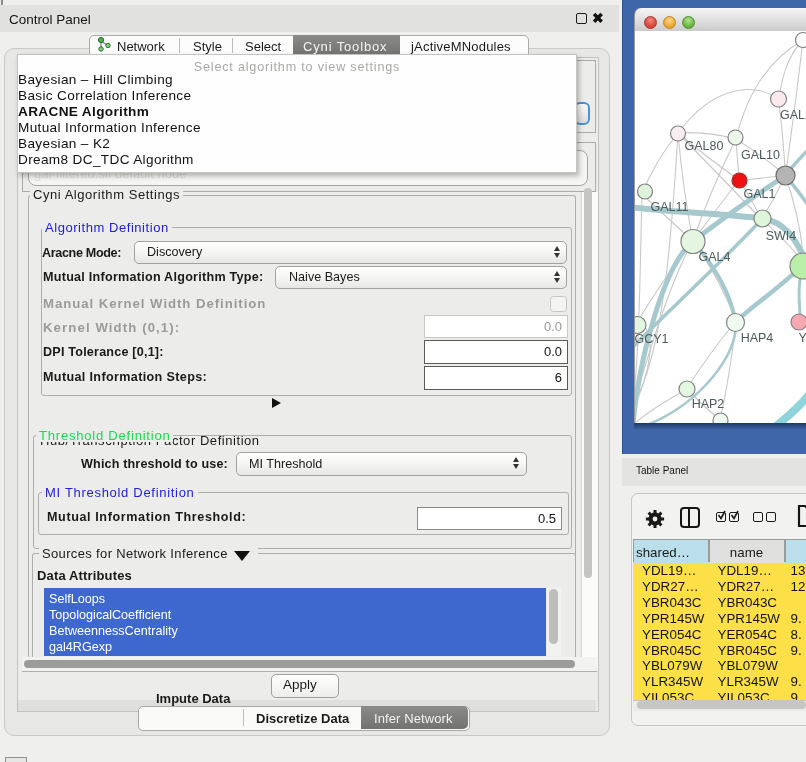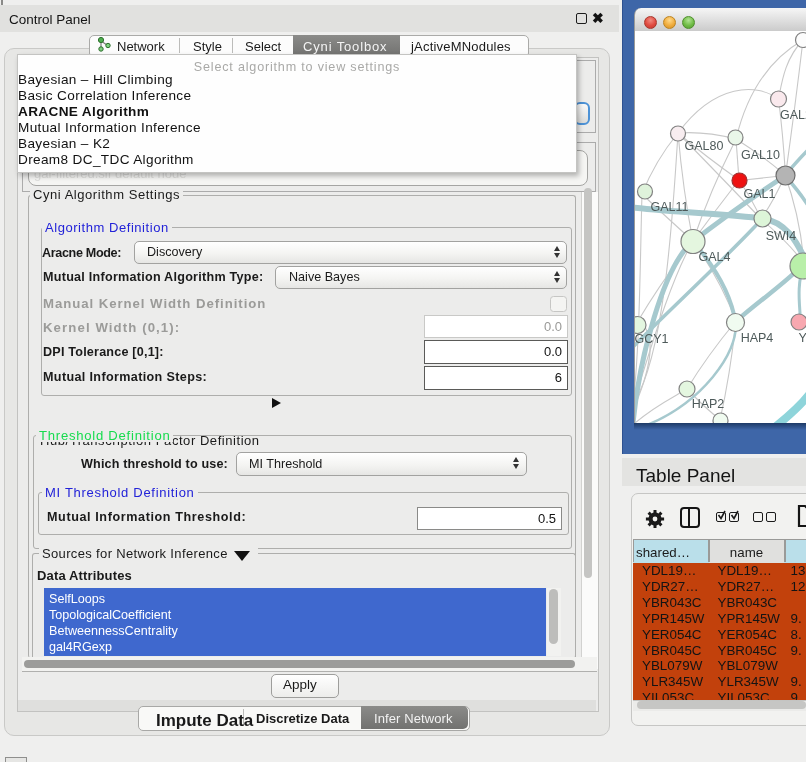"Table Panel" div.lbl { font-size: 19px -> 10px }
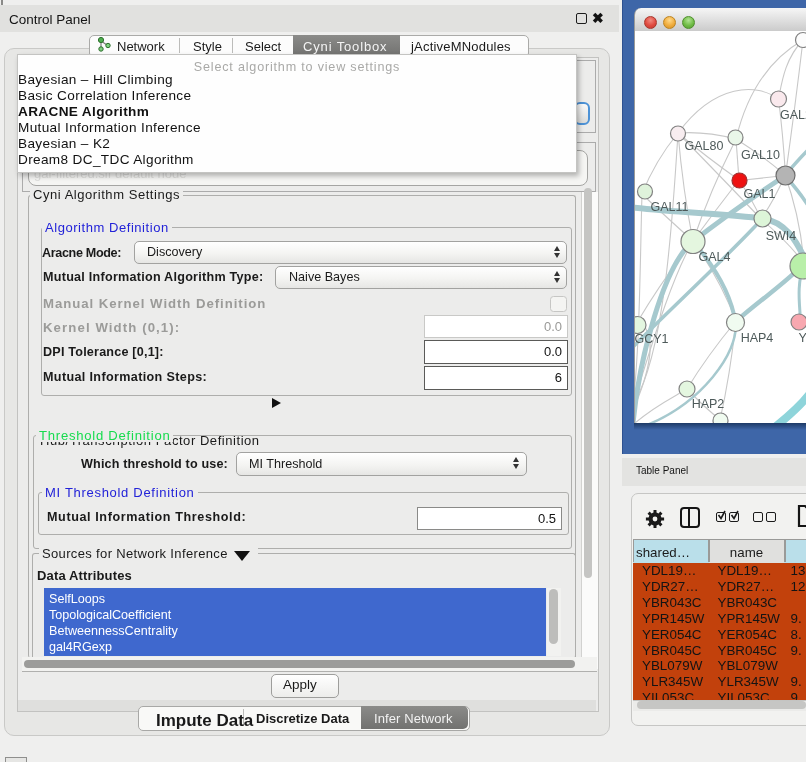"YDL19…" div.abs { background: #c2410c -> #fde047 }
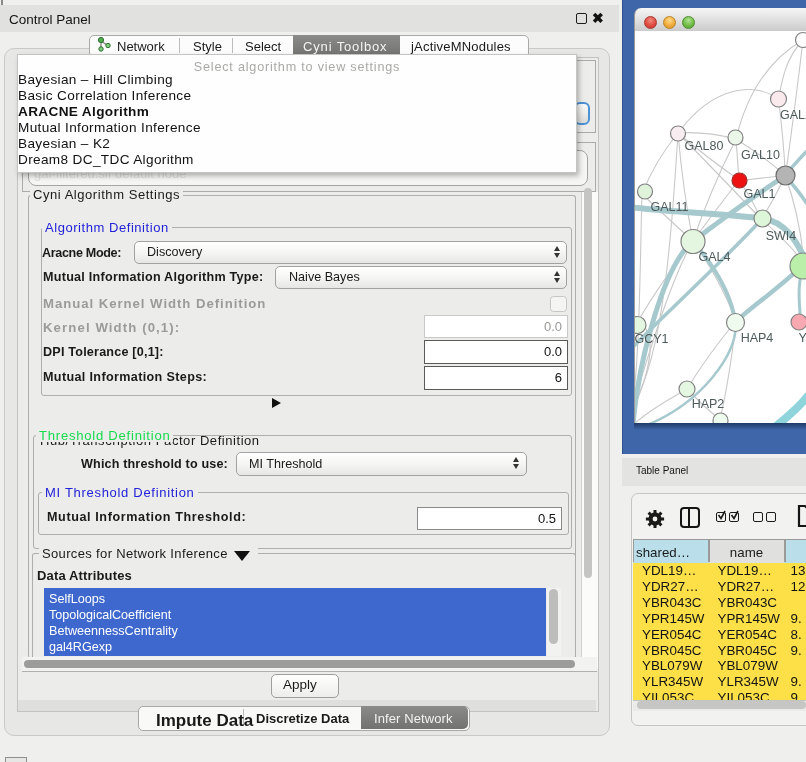"Impute Data" div.lbl { font-size: 17px -> 13px; top: 711px -> 691px }
